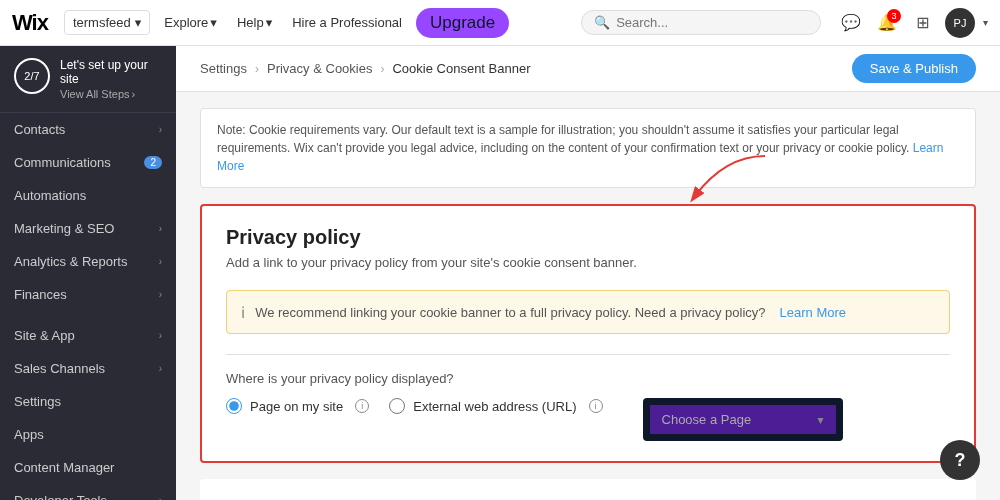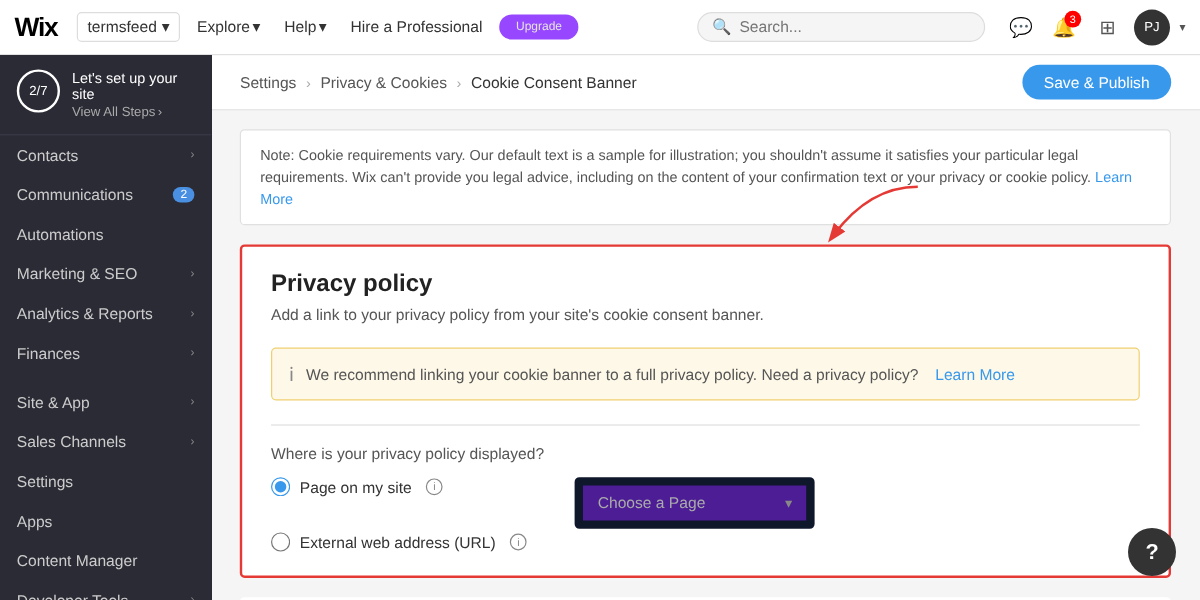"Upgrade" .upgrade-btn { color: #e5e5e5 -> #0f172a; font-size: 10px -> 17px }
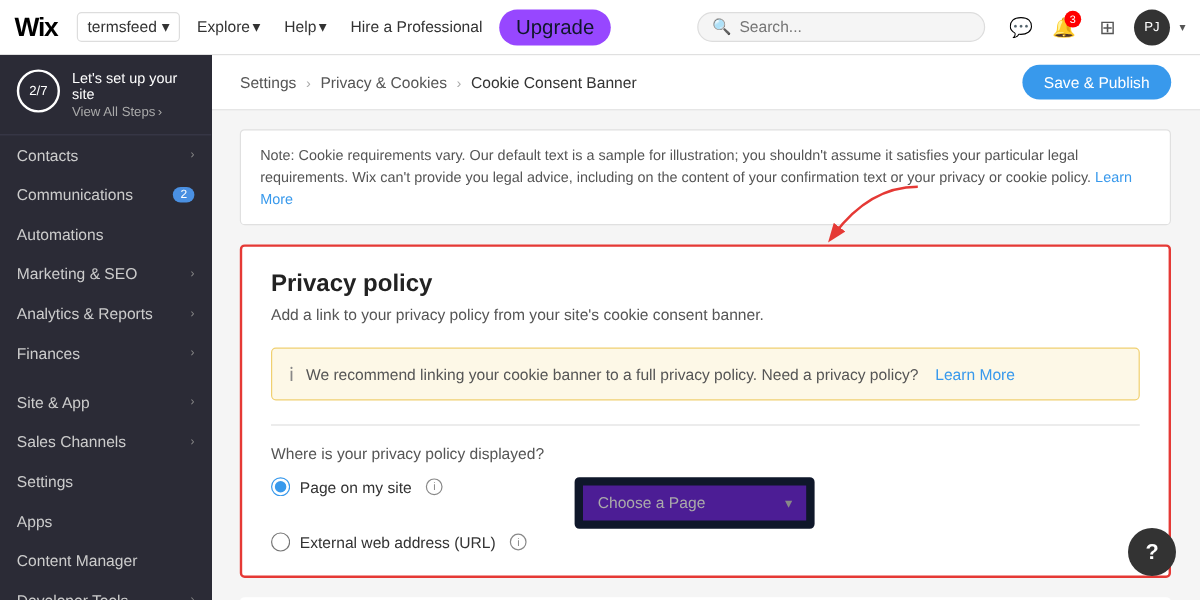"Page on my site" .radio-group { flex-direction: column -> row; gap: 30px -> 20px }
